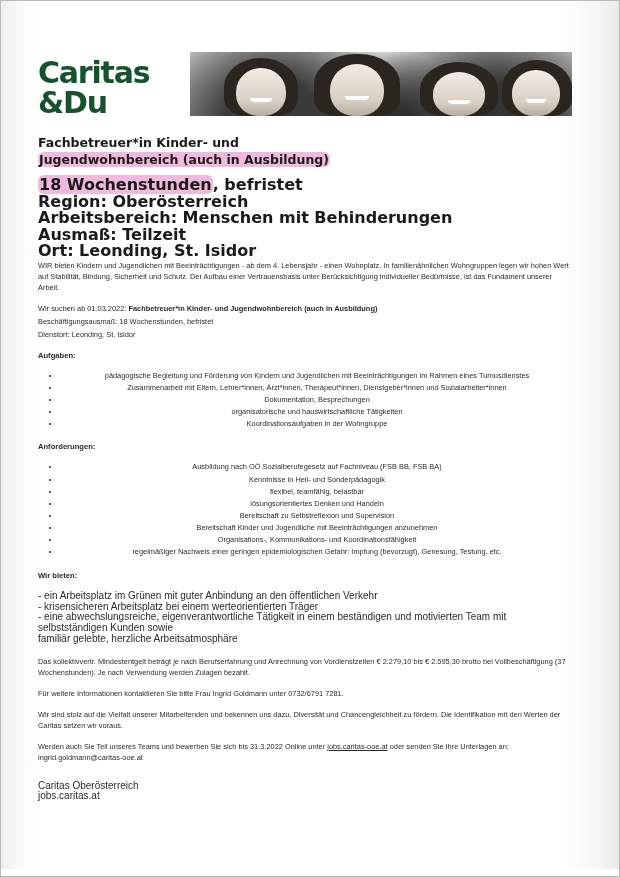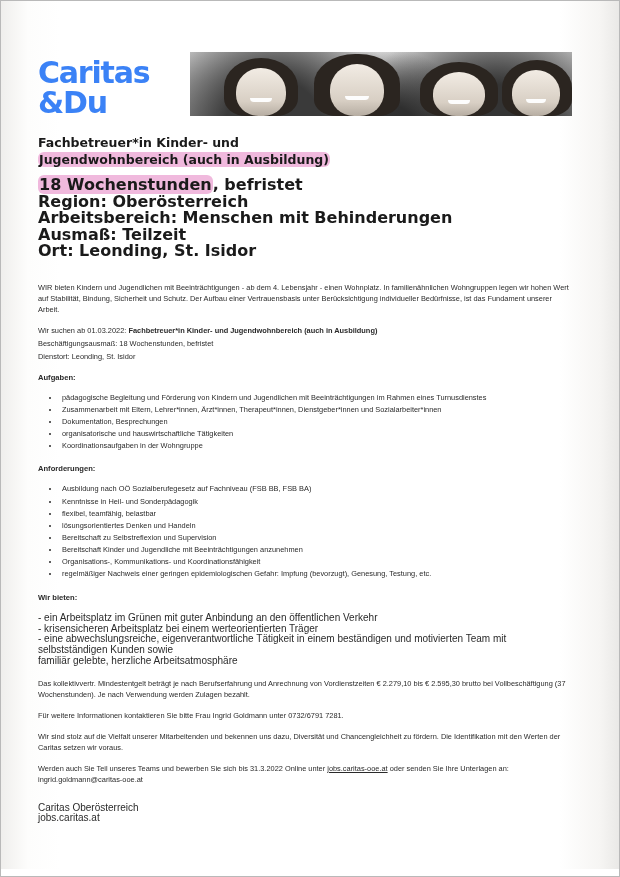"Caritas" .logo { color: #3b82f6 -> #14532d }
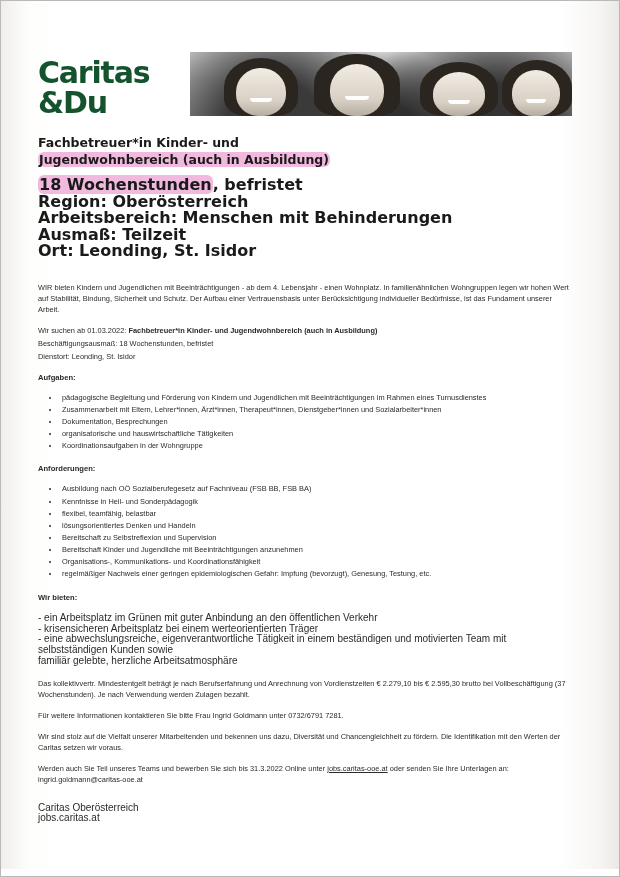"WIR bieten Kindern und Jugendlichen" .body-text { margin-top: 22px -> none }
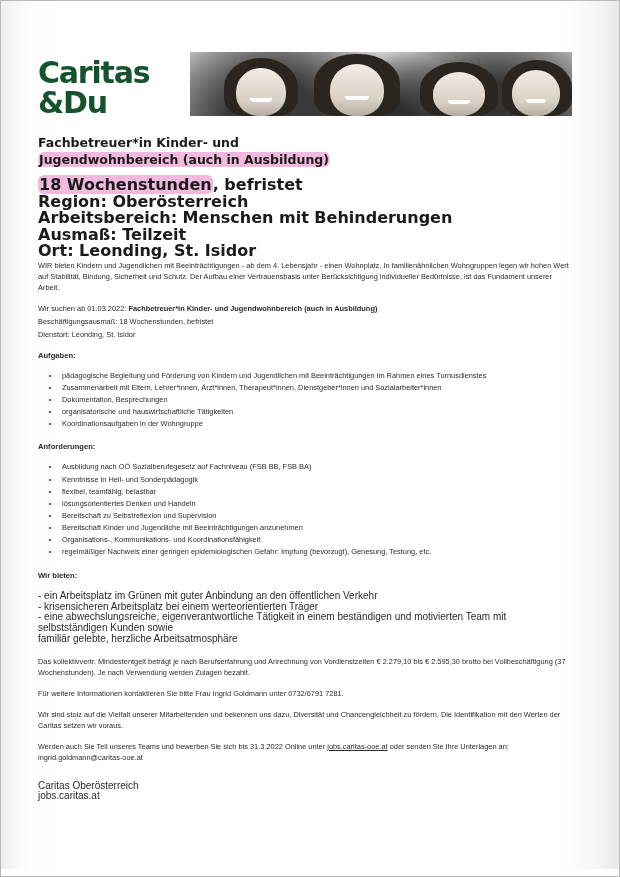"pädagogische Begleitung und Förderung" ul.bullets { text-align: none -> center }
